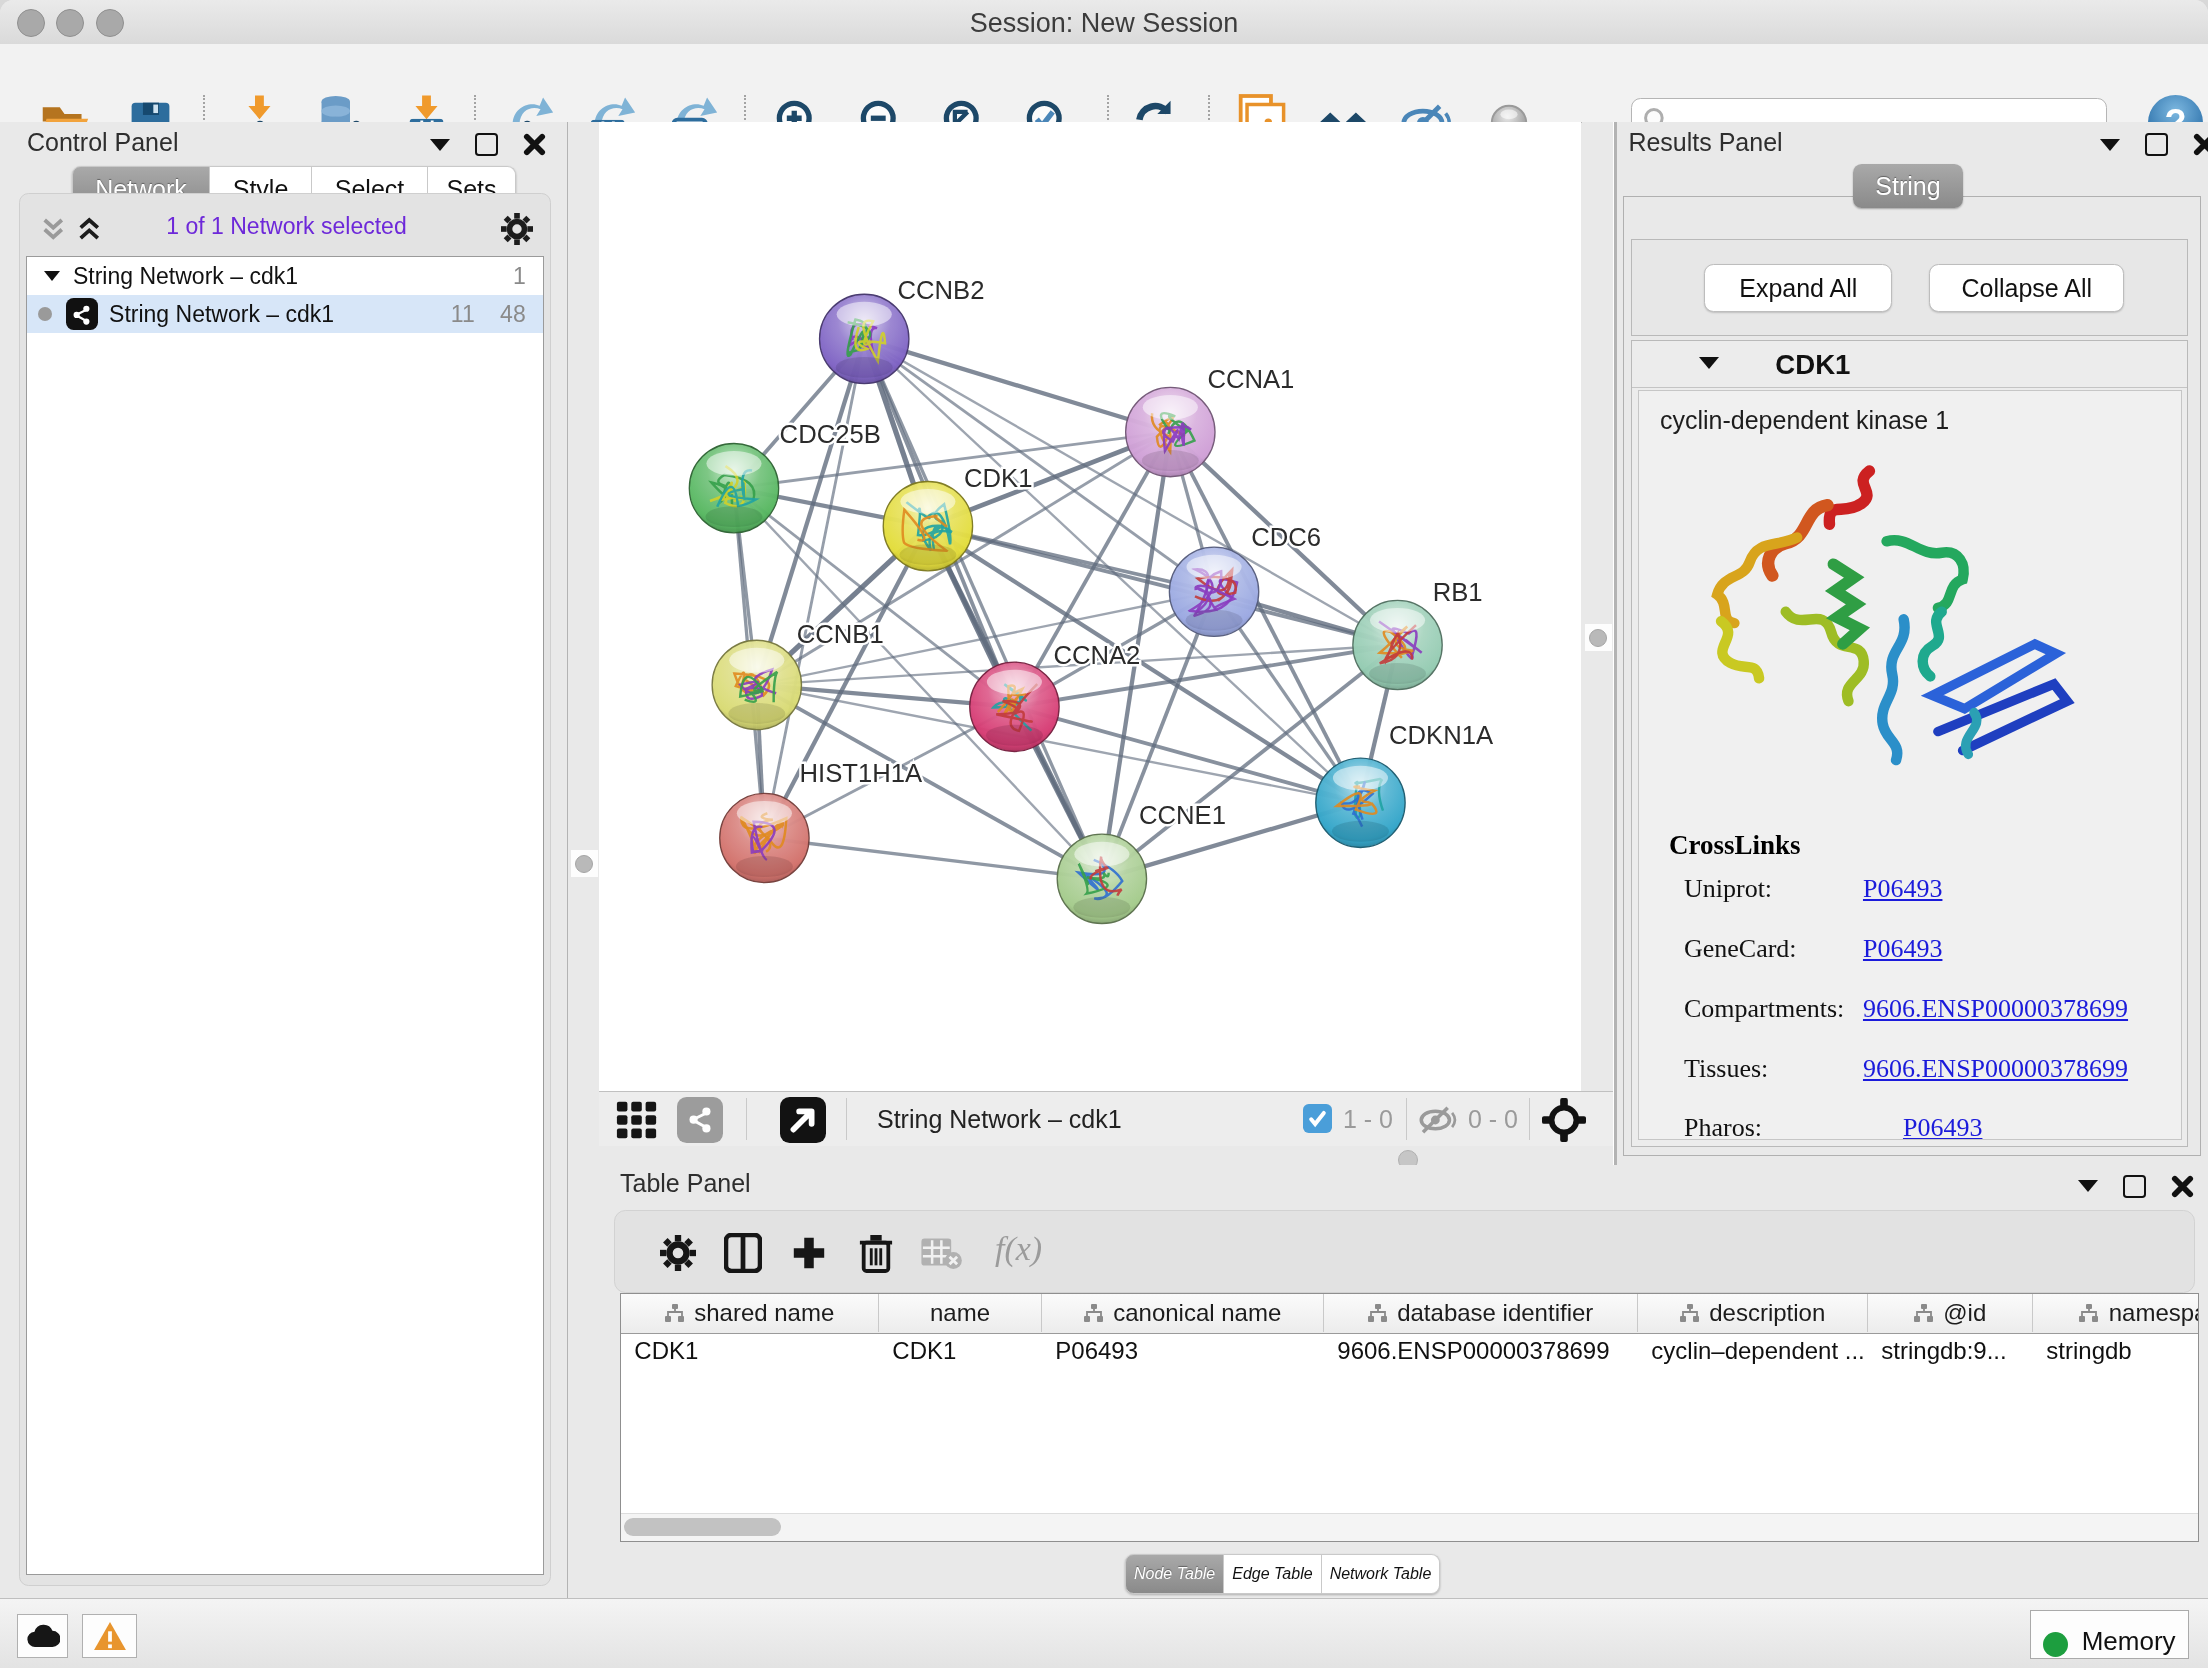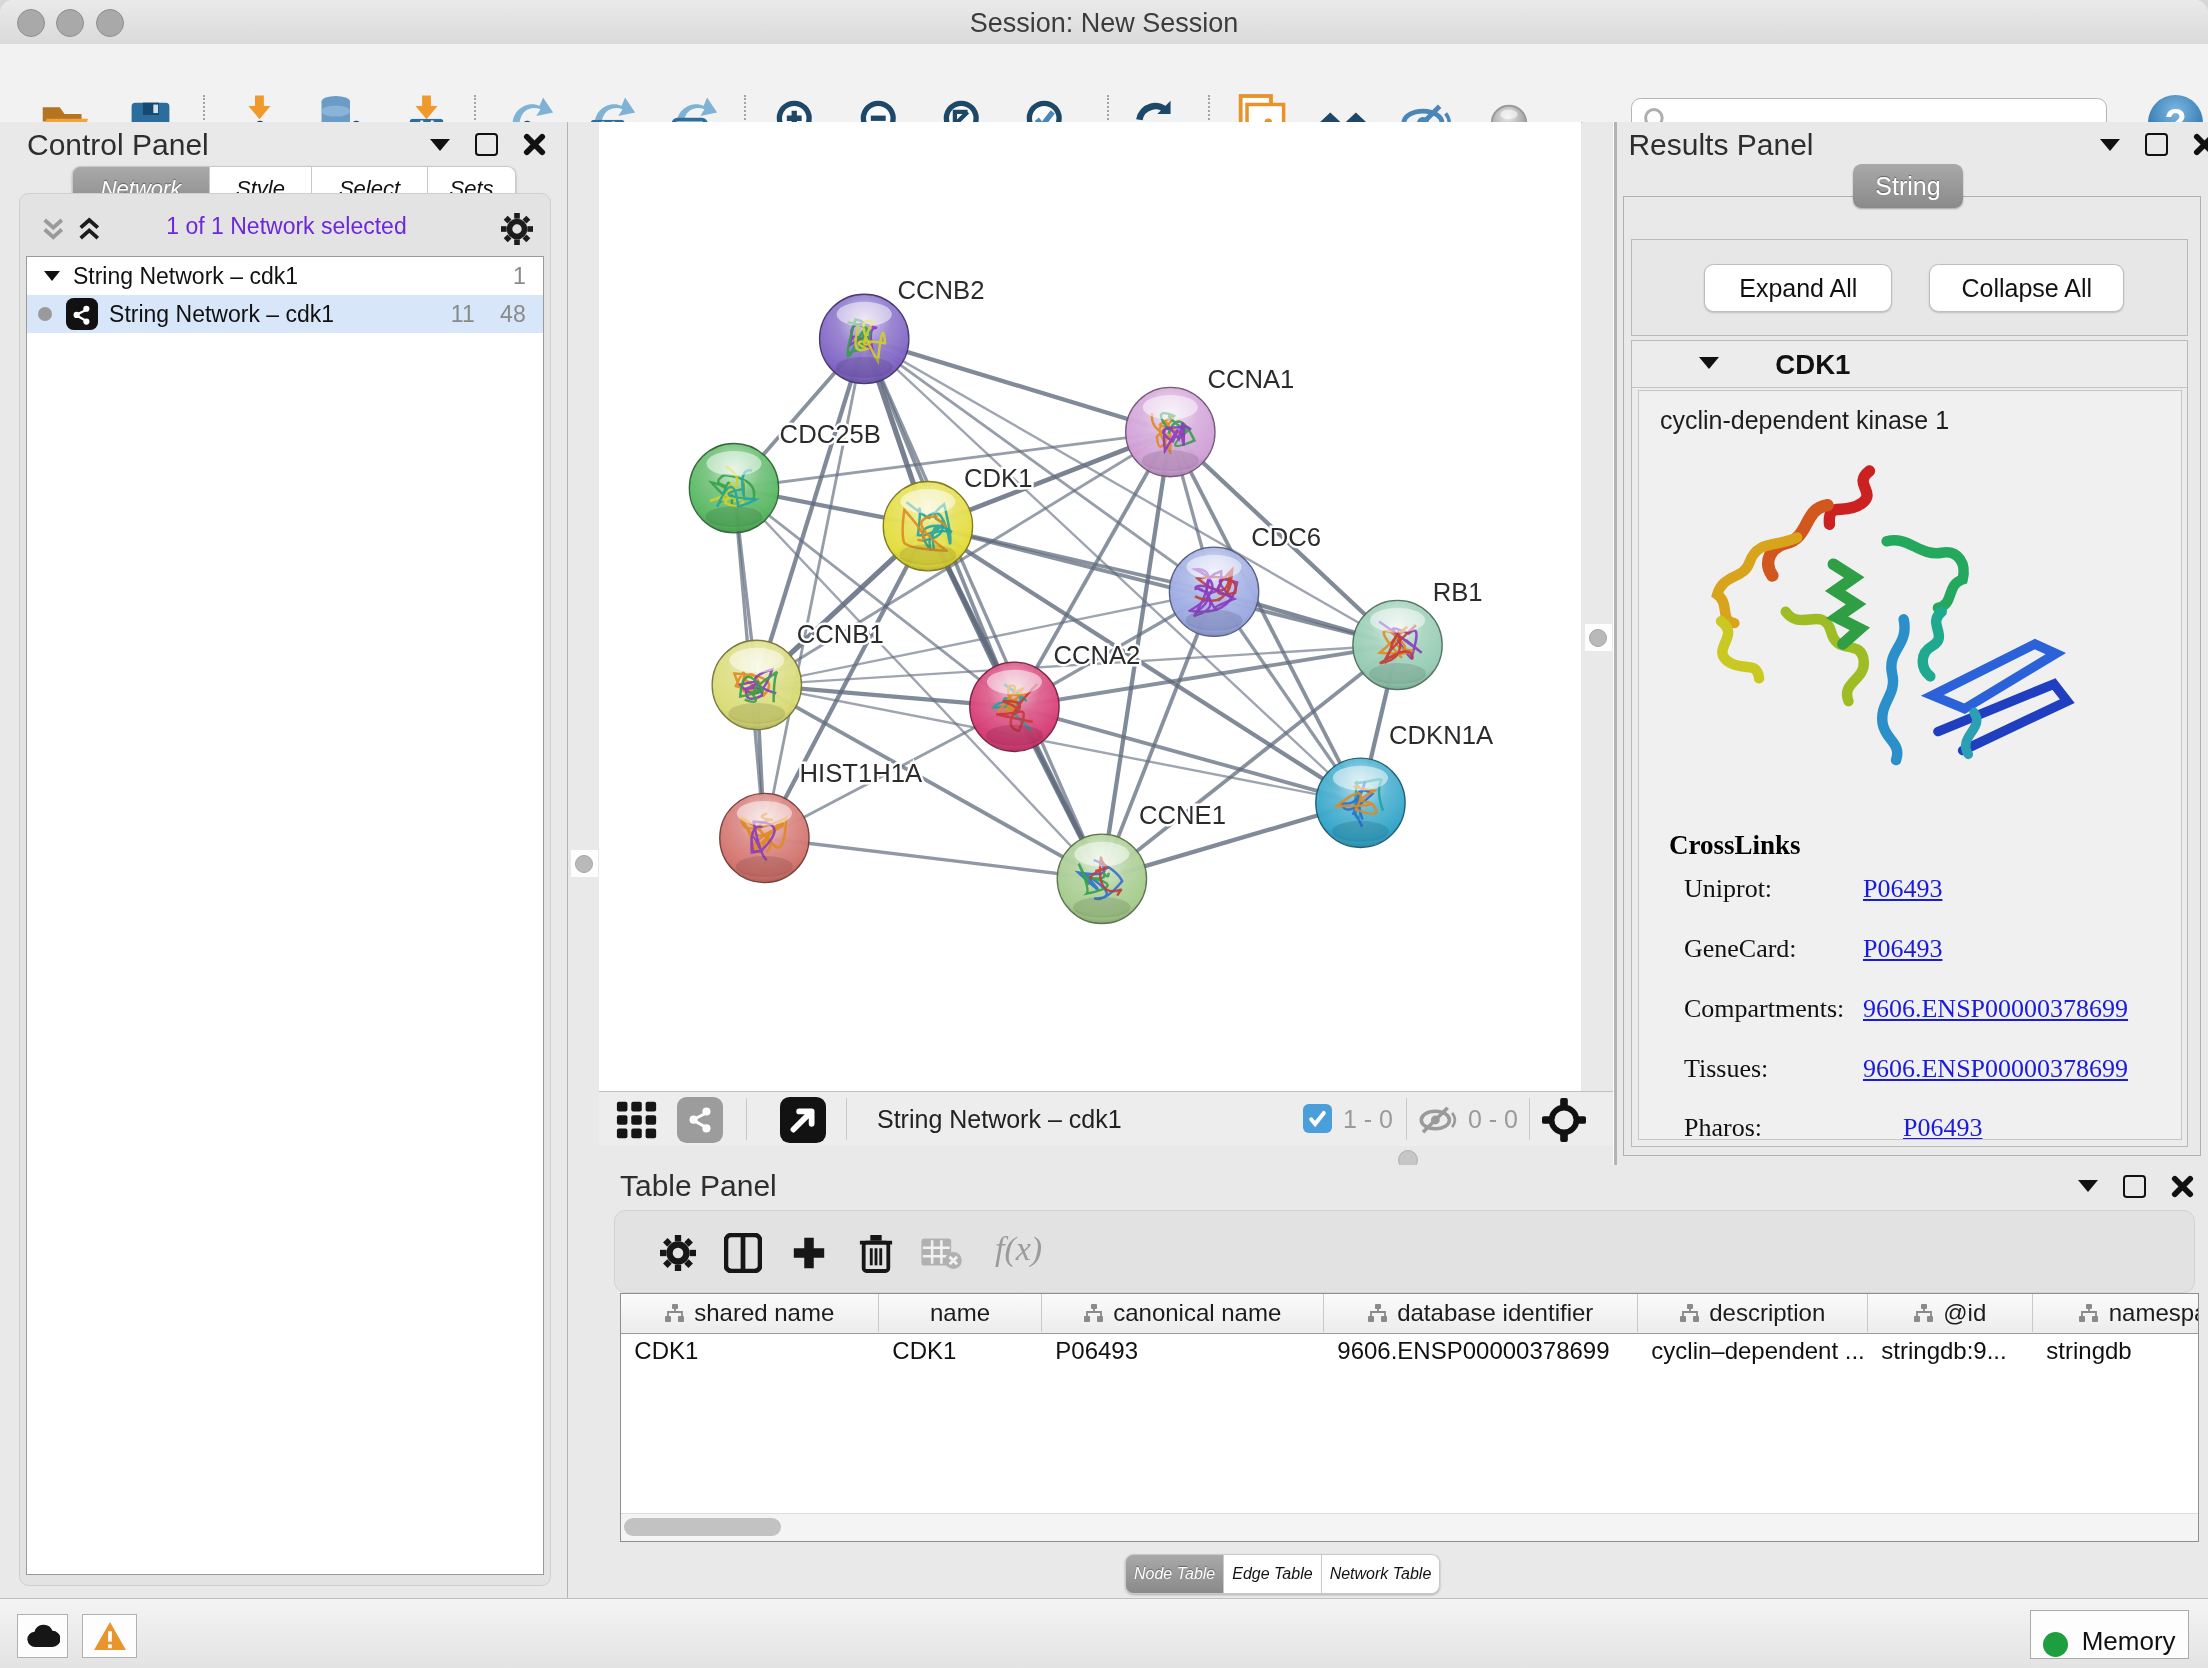"Control Panel" .ptitle { font-size: 30px -> 25px }
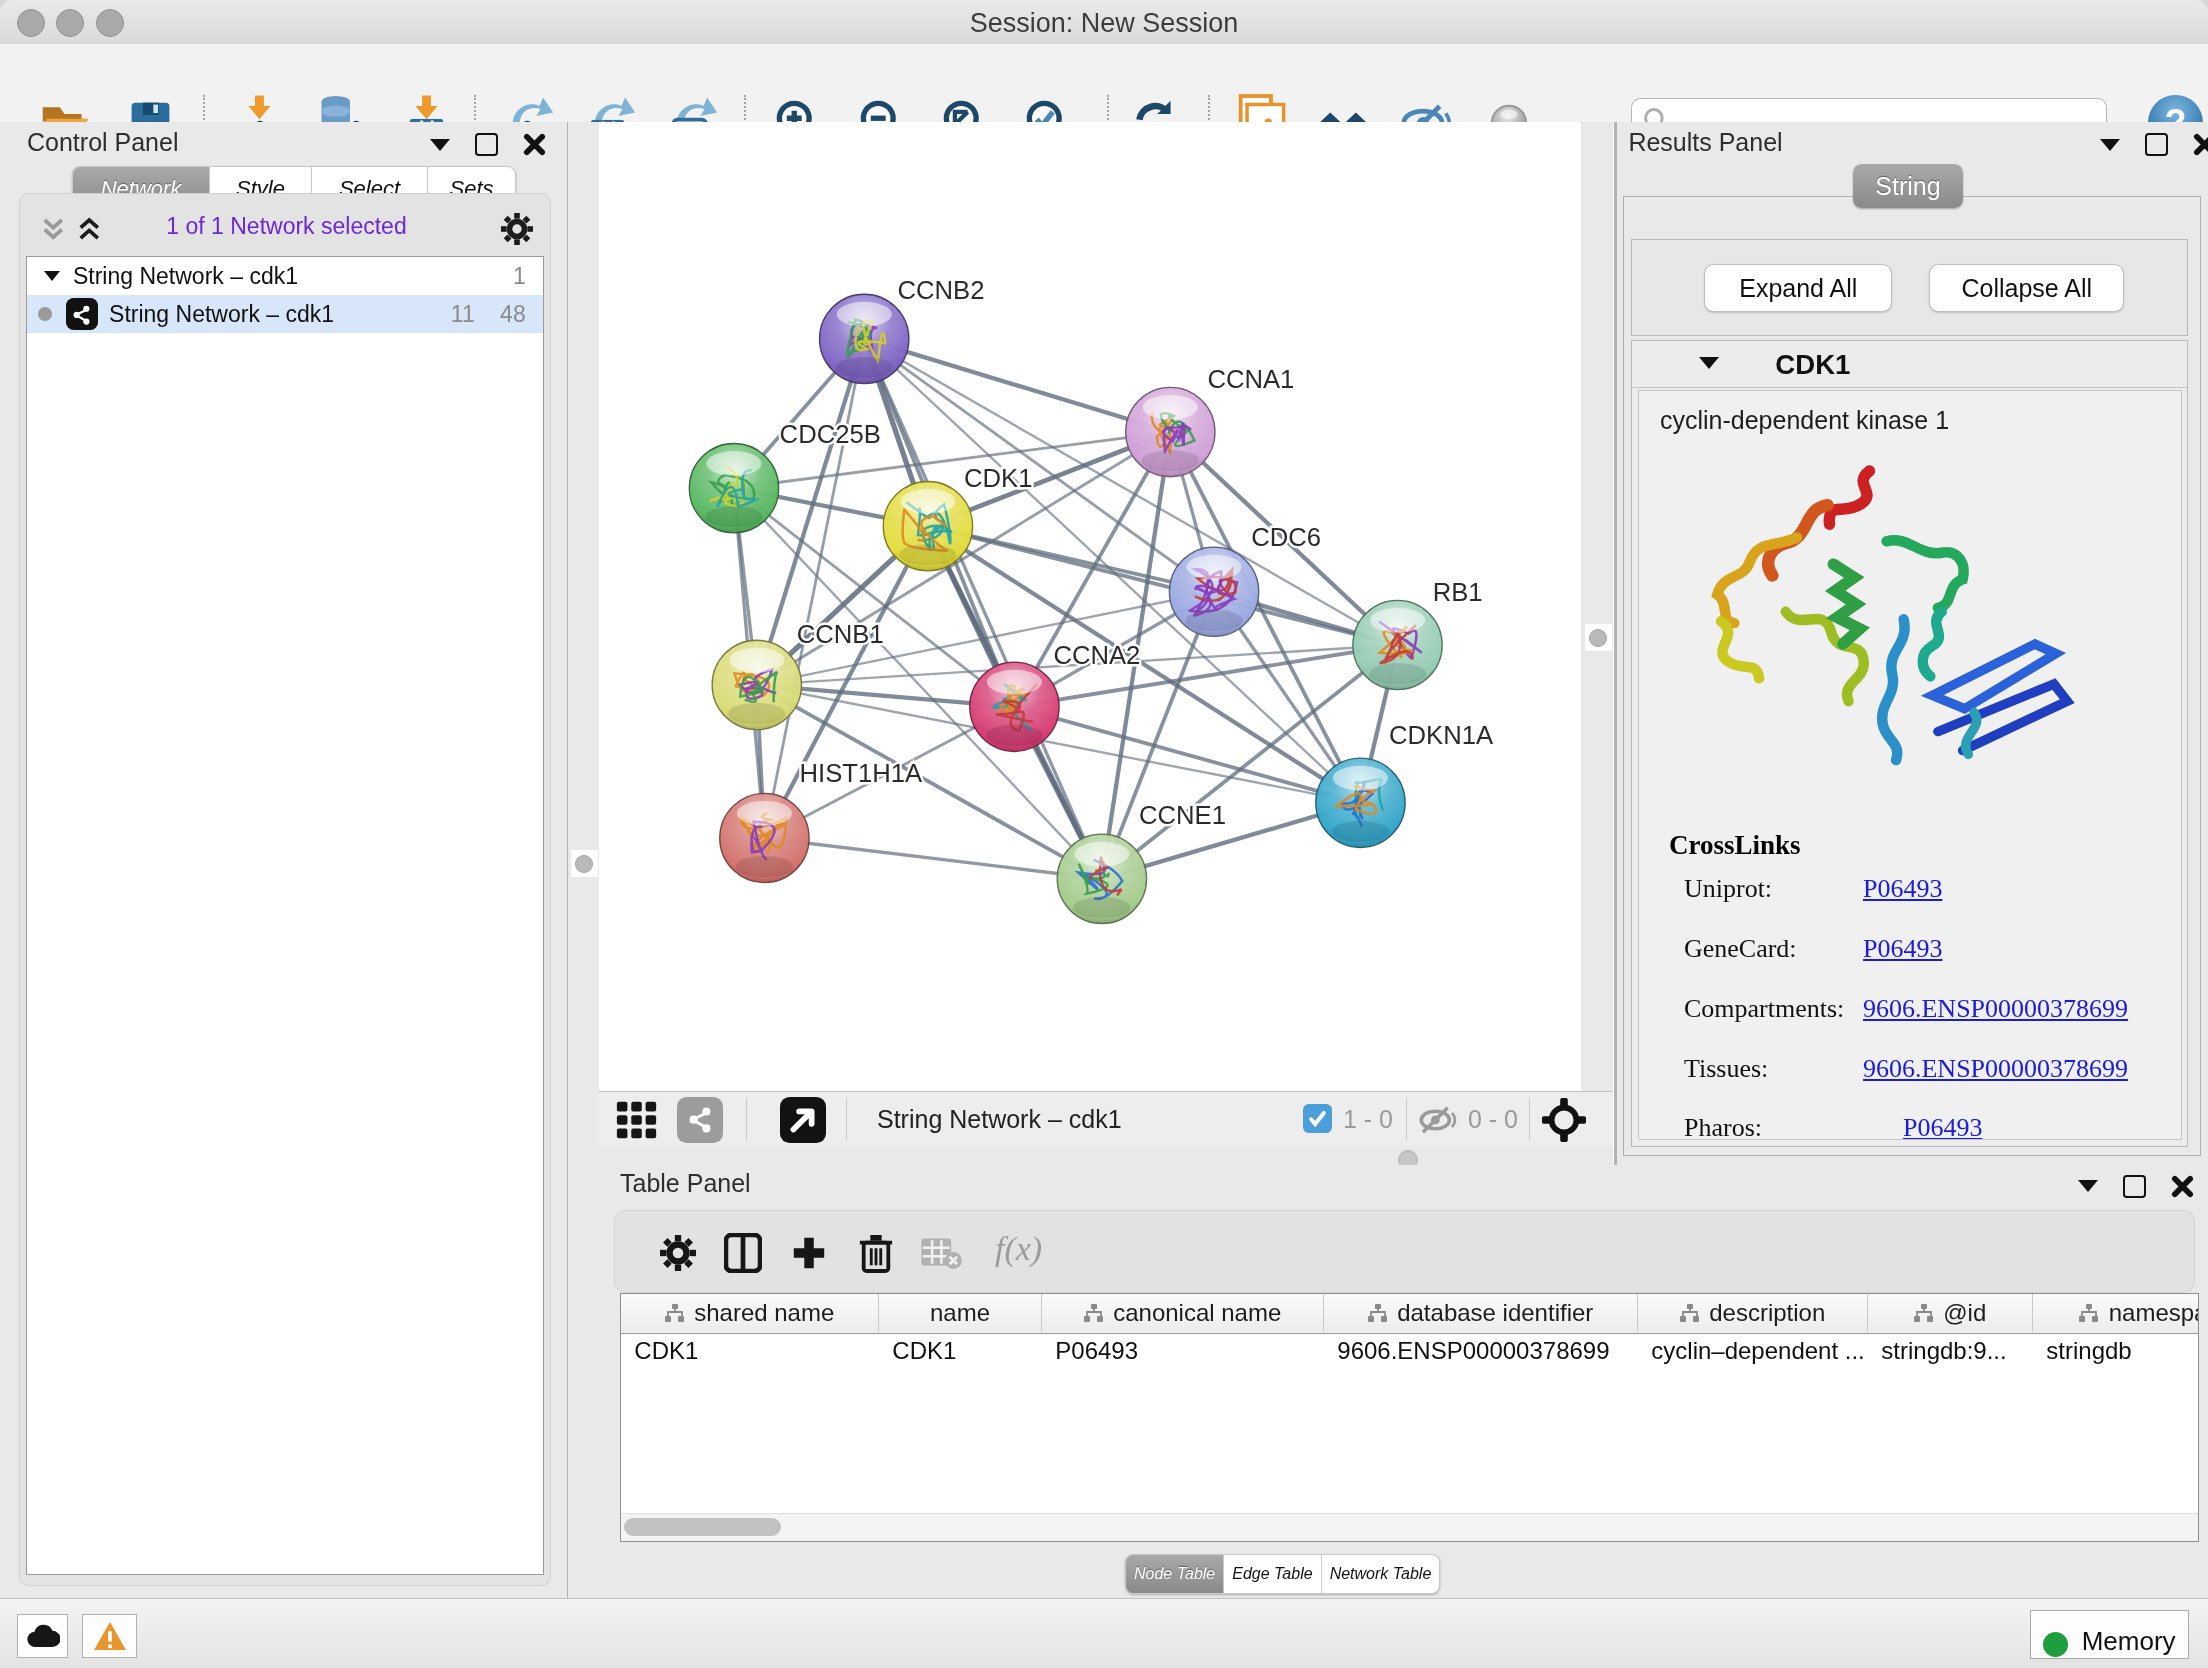"Network" .tab { font-size: 22px -> 25px; font-style: italic -> none }
